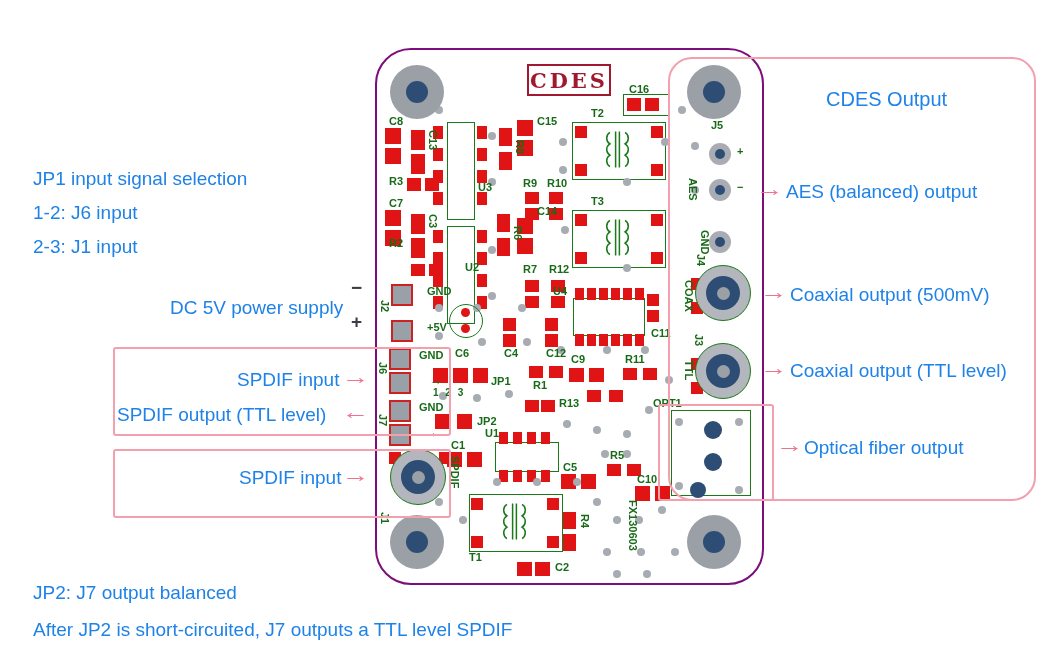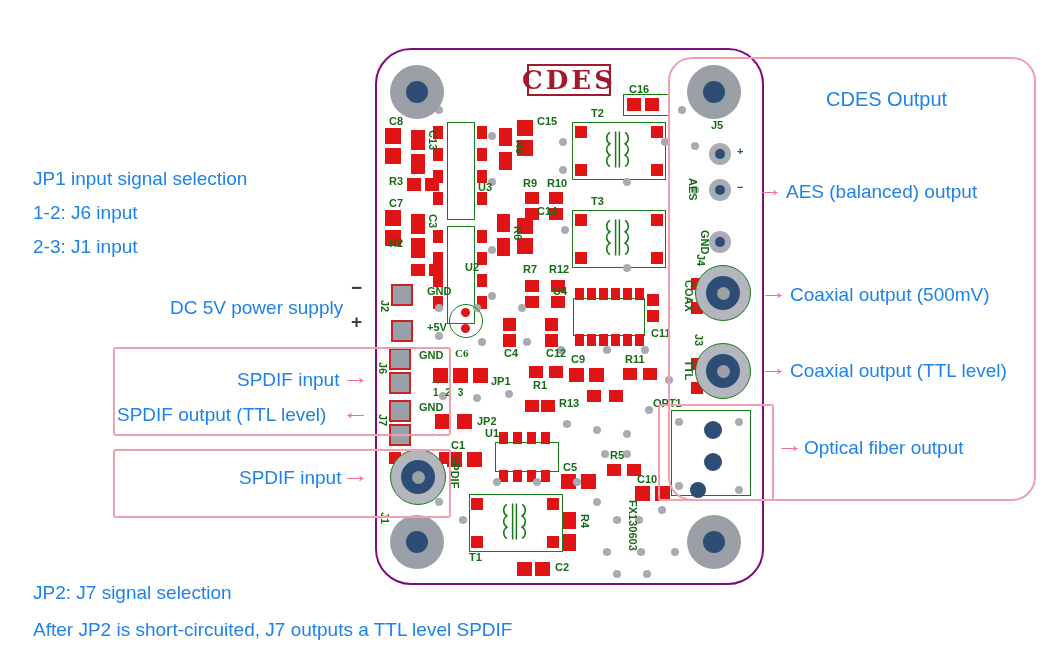"CDES" #logo { font-size: 26px -> 21px }
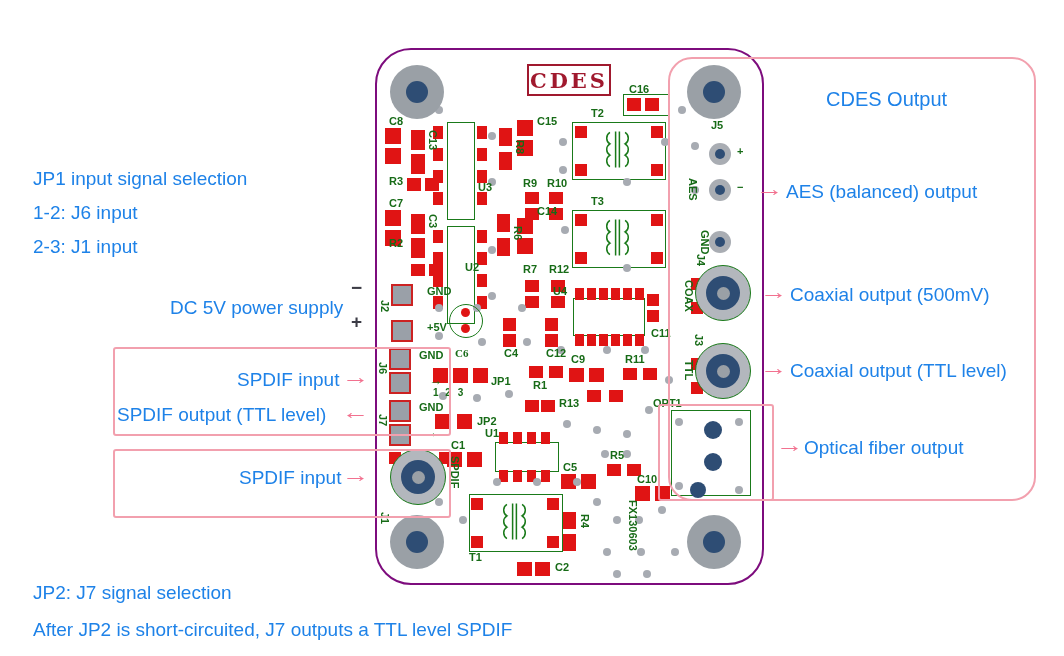"C6" div.slabel { font-family: Liberation Serif, serif -> none }
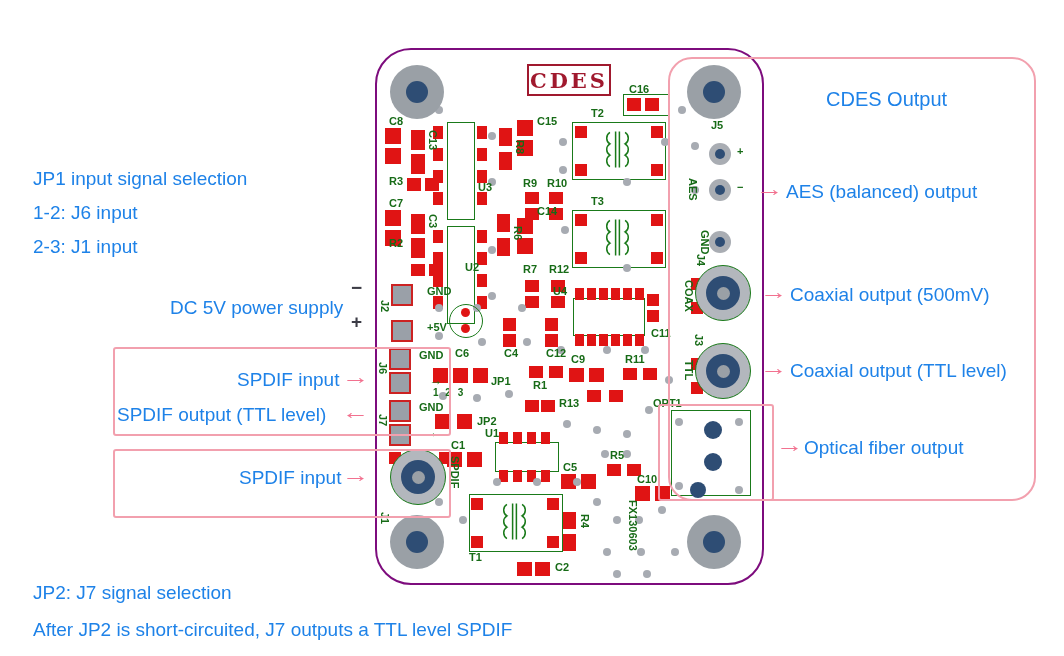"JP2: J7 signal selection" span.ann { text: signal selection -> output balanced }
